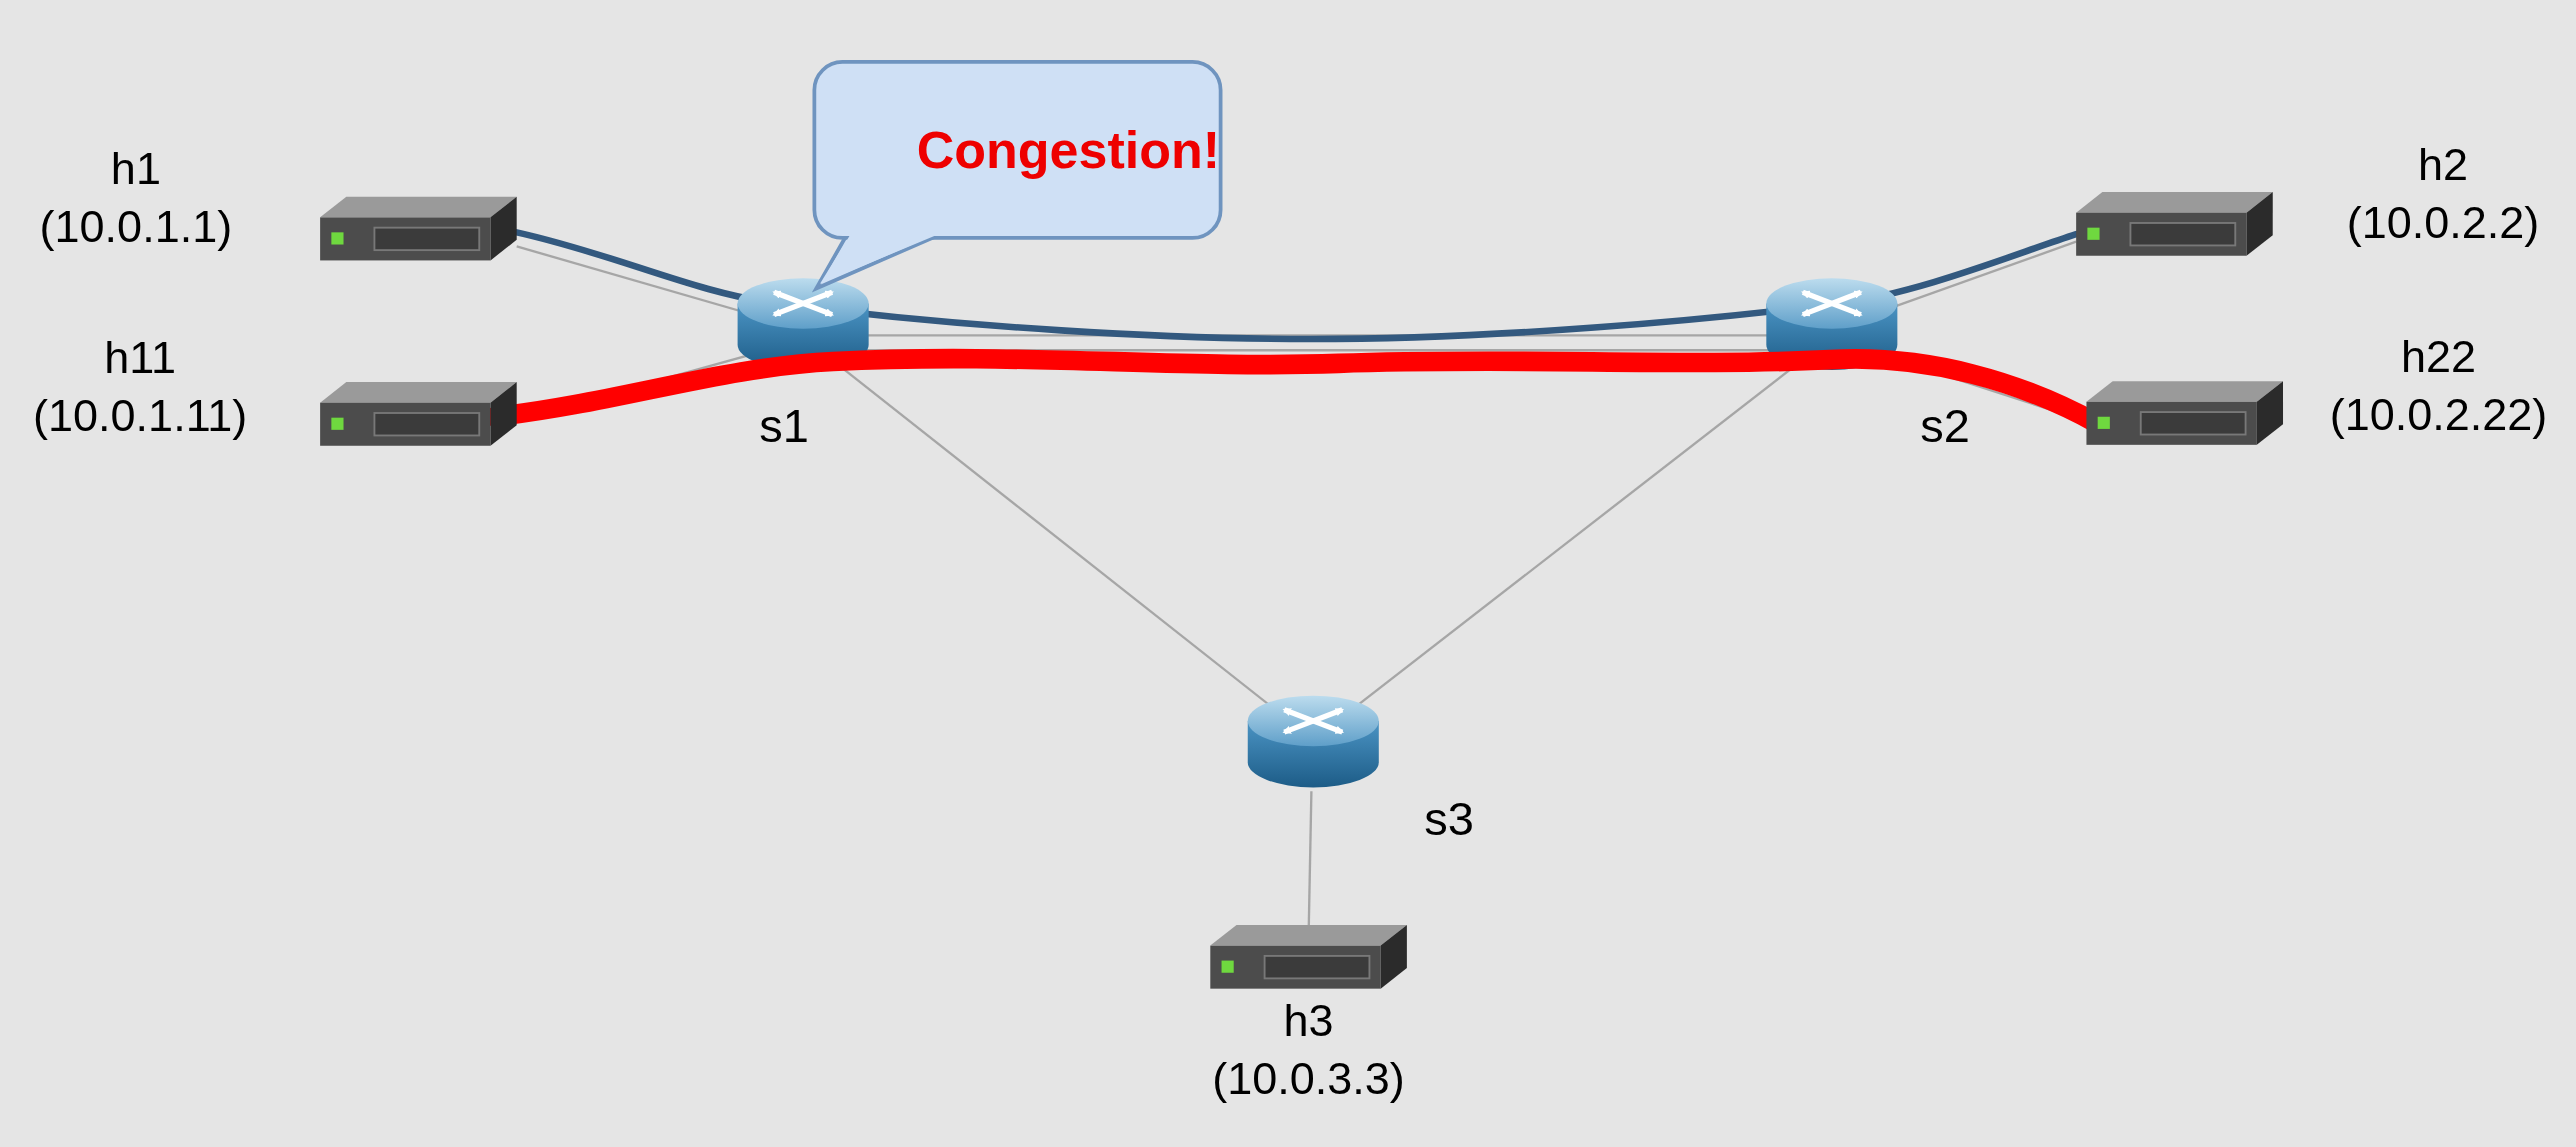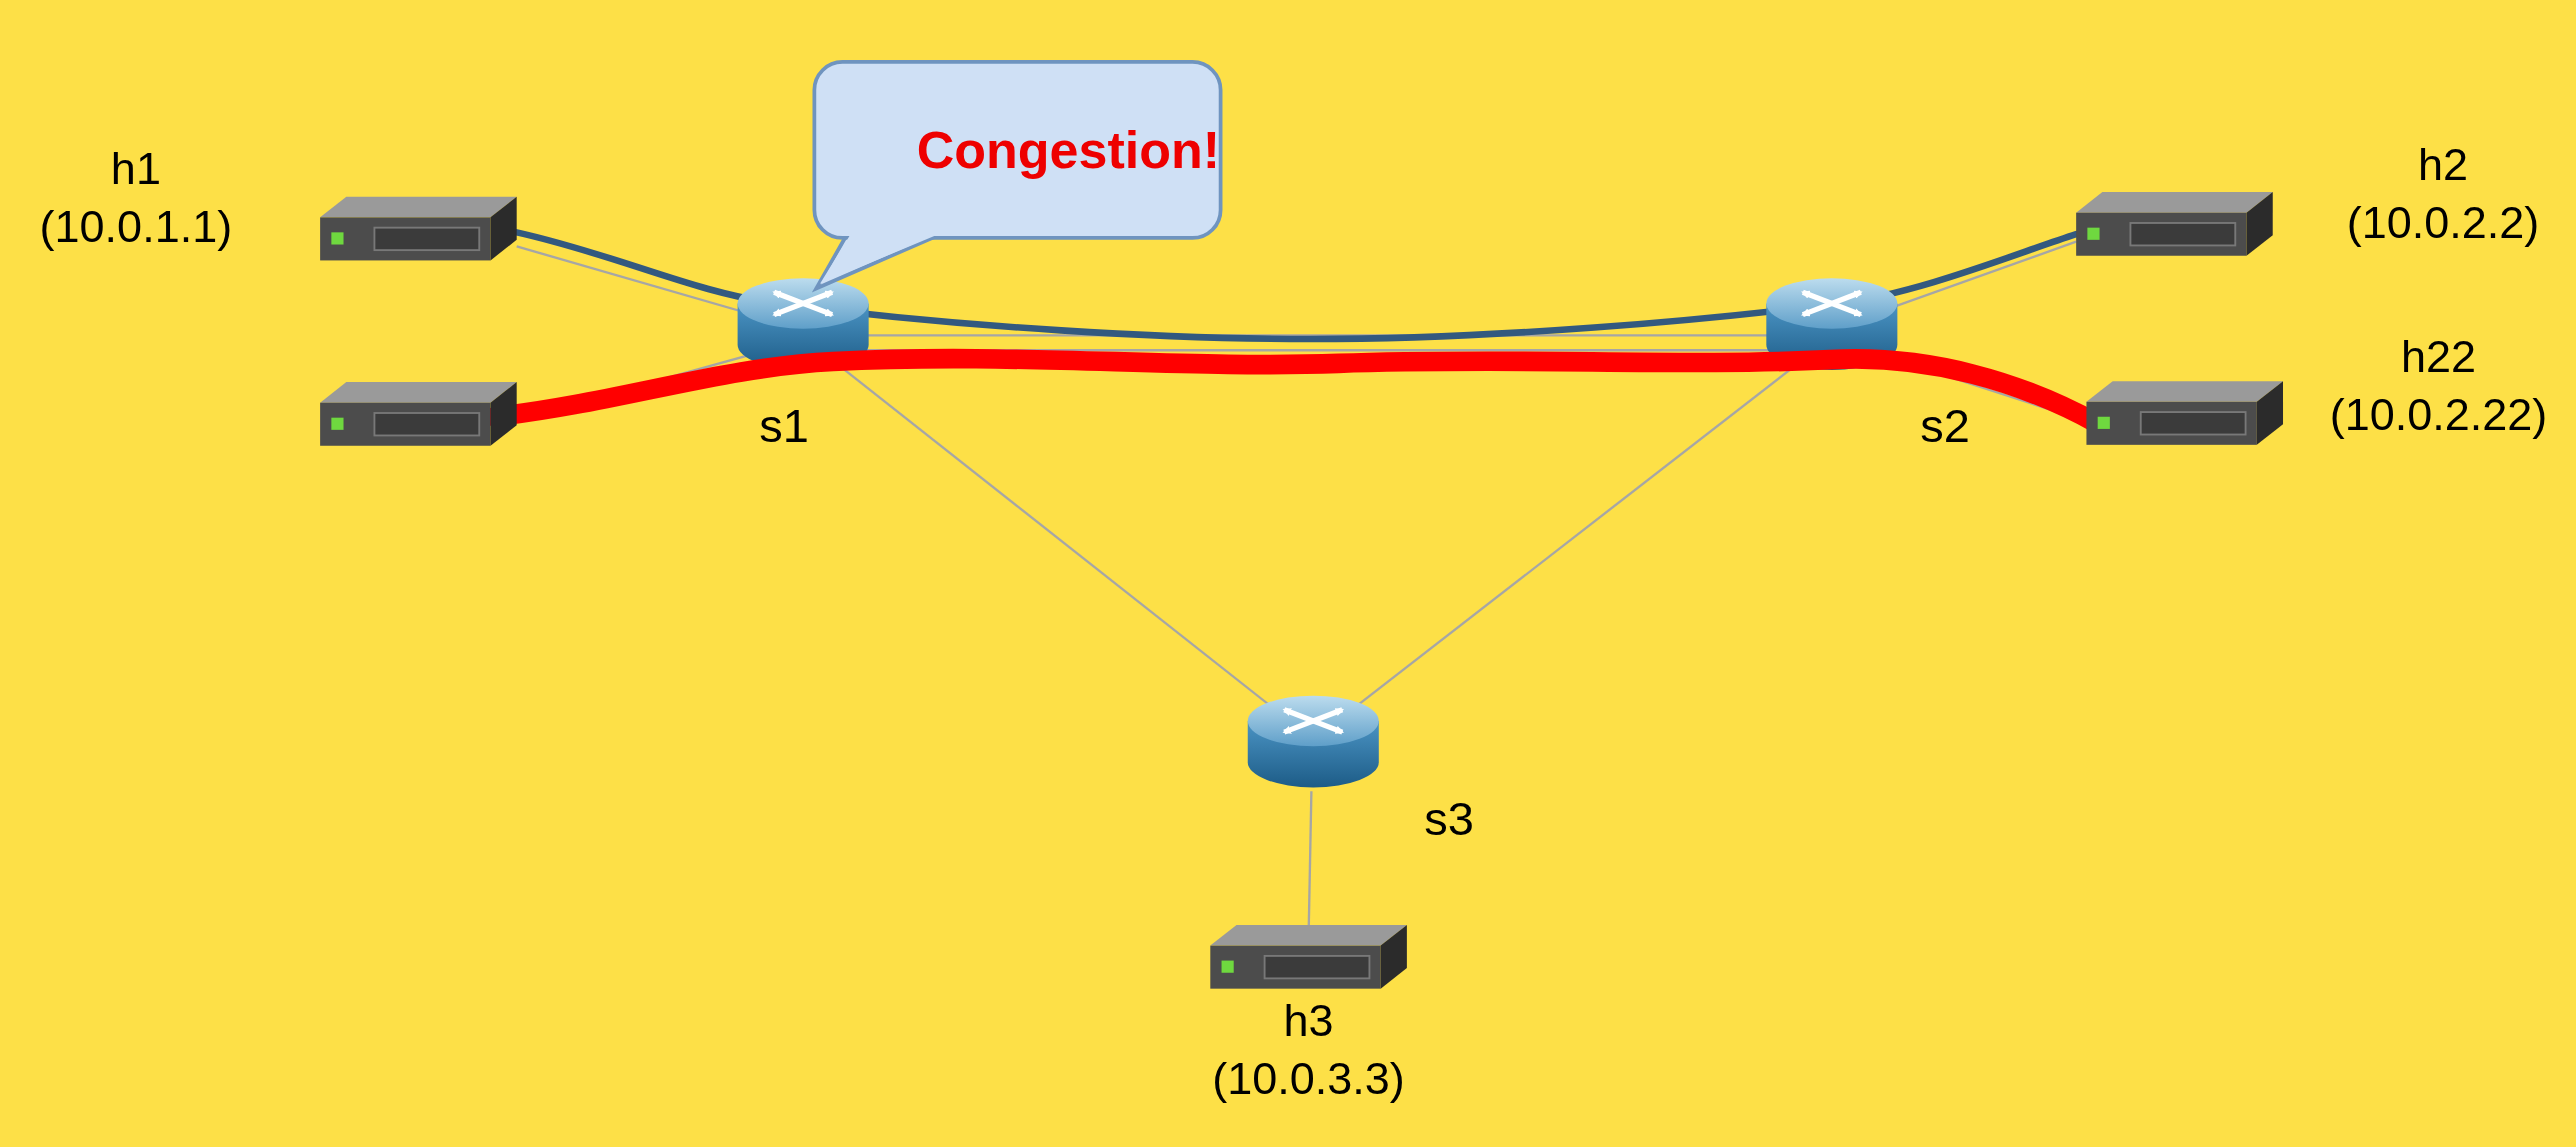"h1" #stage { background: #fde047 -> #e5e5e5 }
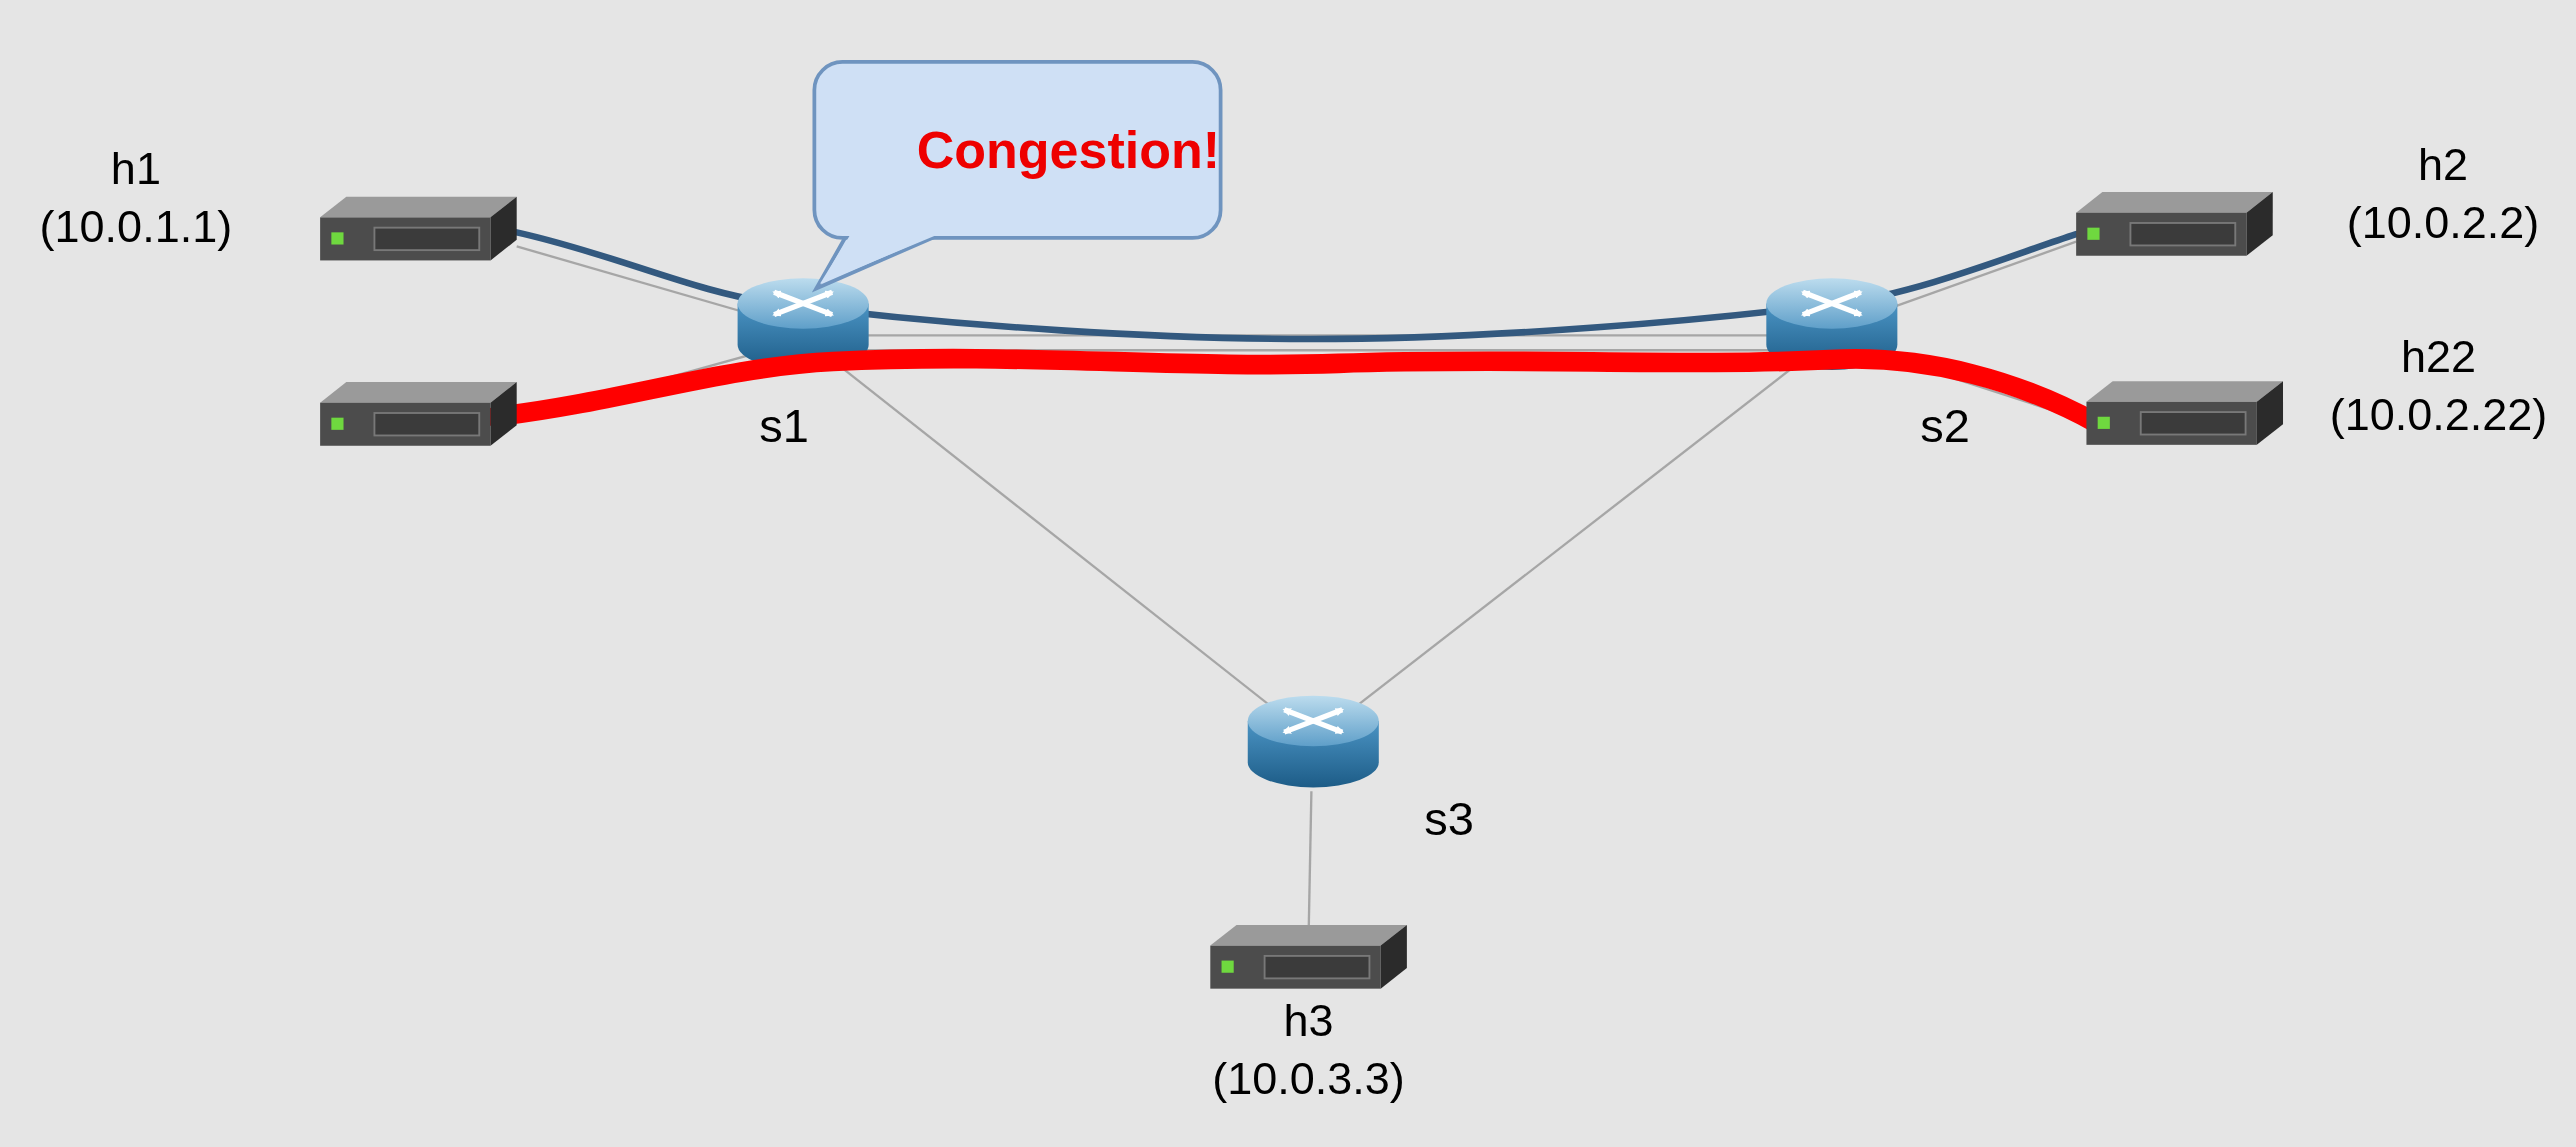"h11" div.node-label { html: none -> <div> <div>h11</div> <div>(10.0.1.11)</div> </div> }
